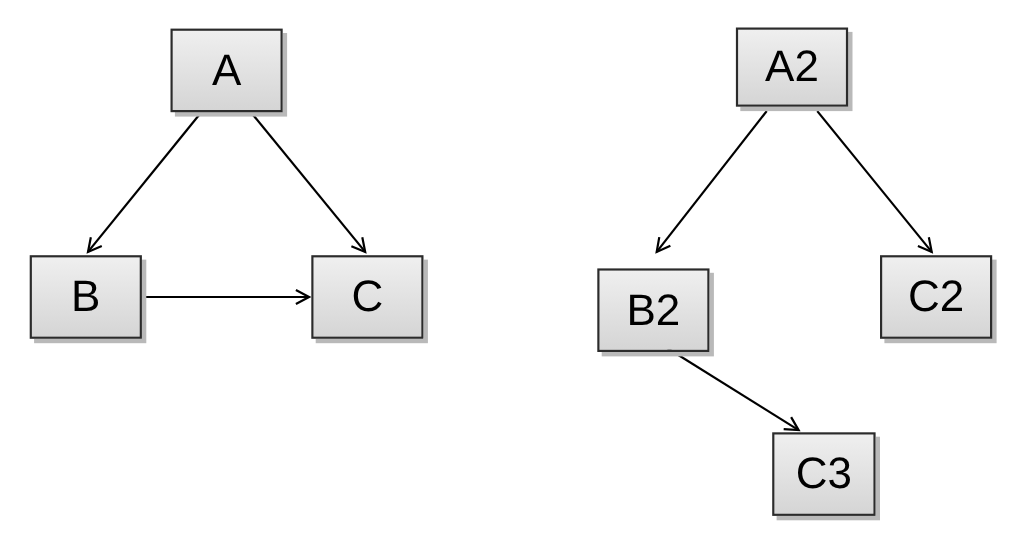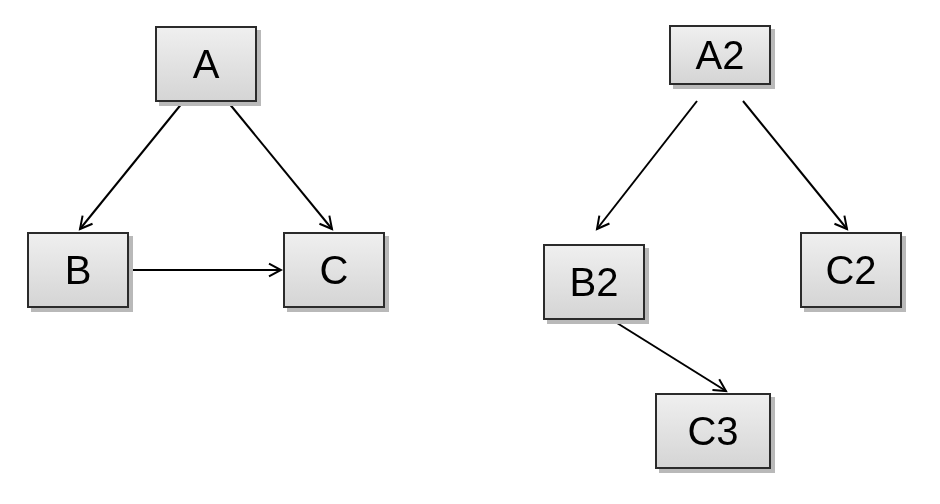"A2" div.node { height: 60px -> 72px }
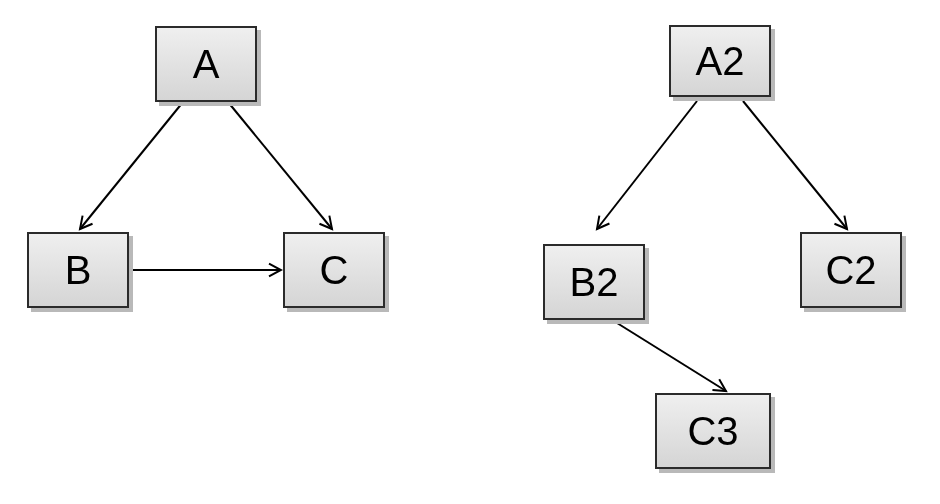"C3" div.node { left: 655px -> 702px; width: 116px -> 94px }
